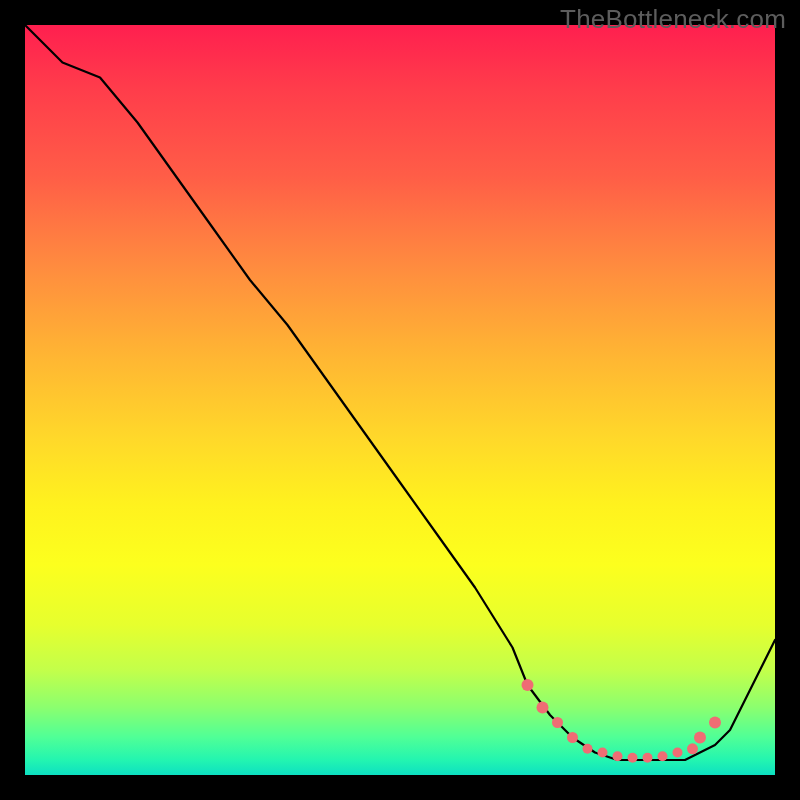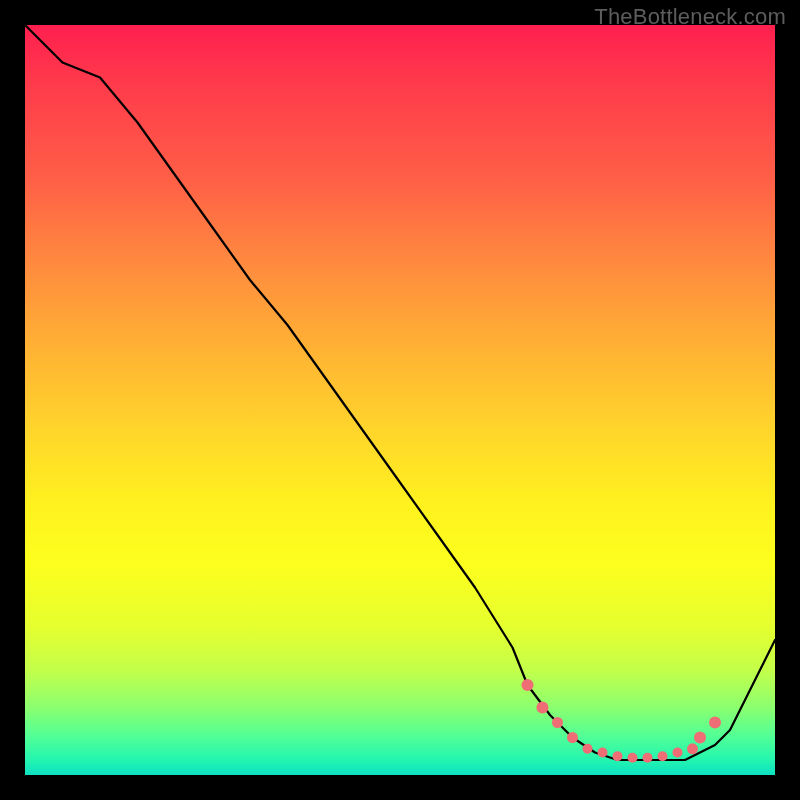"TheBottleneck.com" .watermark { font-size: 22px -> 26px }
